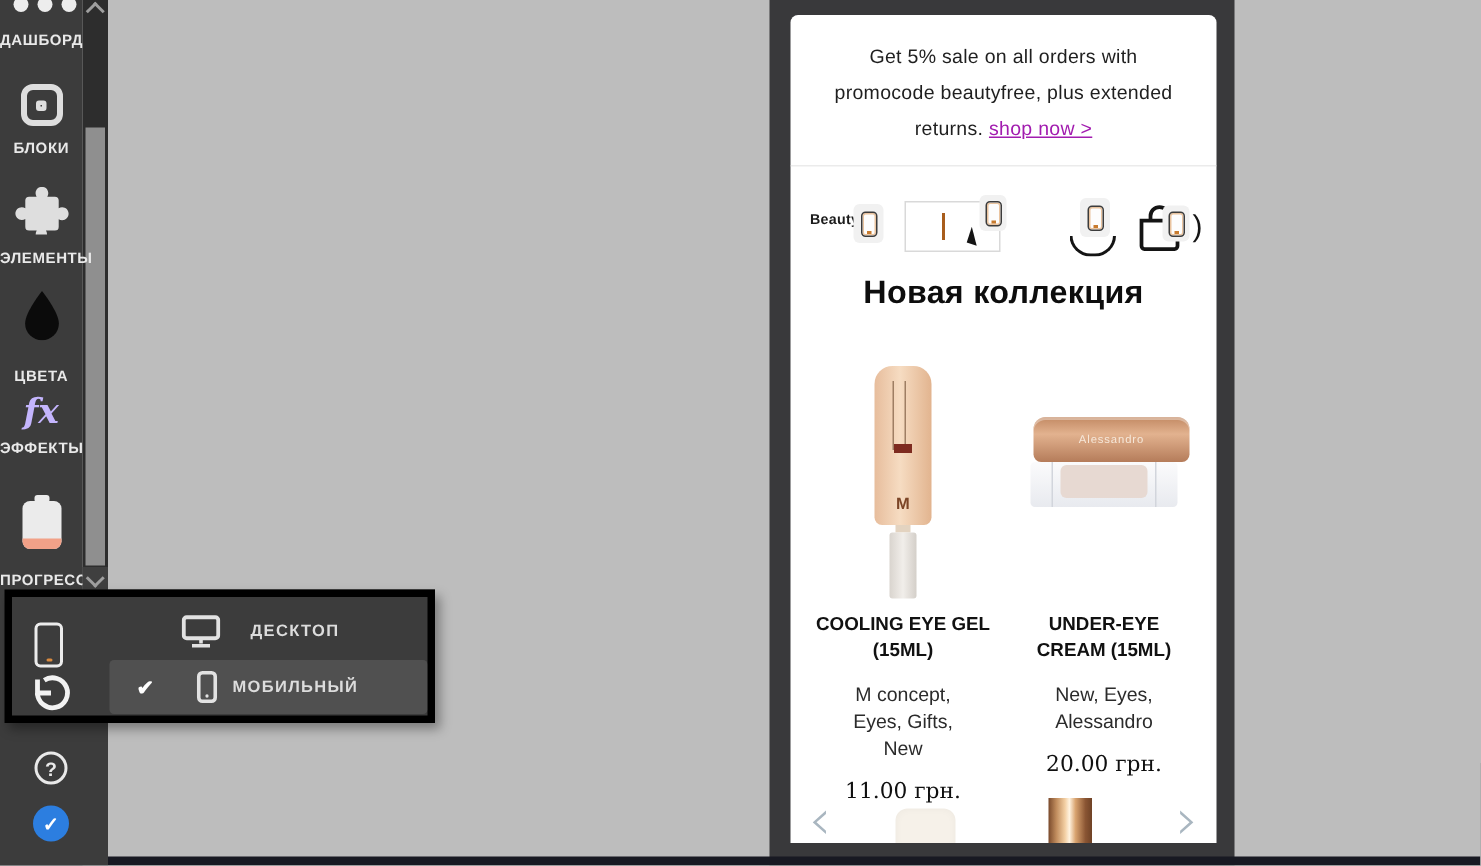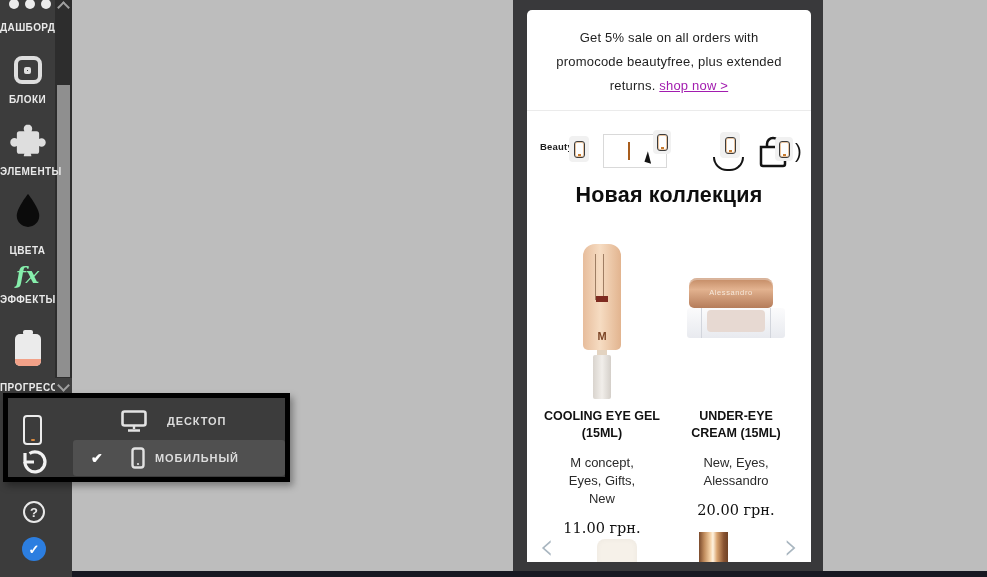"fx" .fx-ic { color: #86efac -> #c4b5fd }
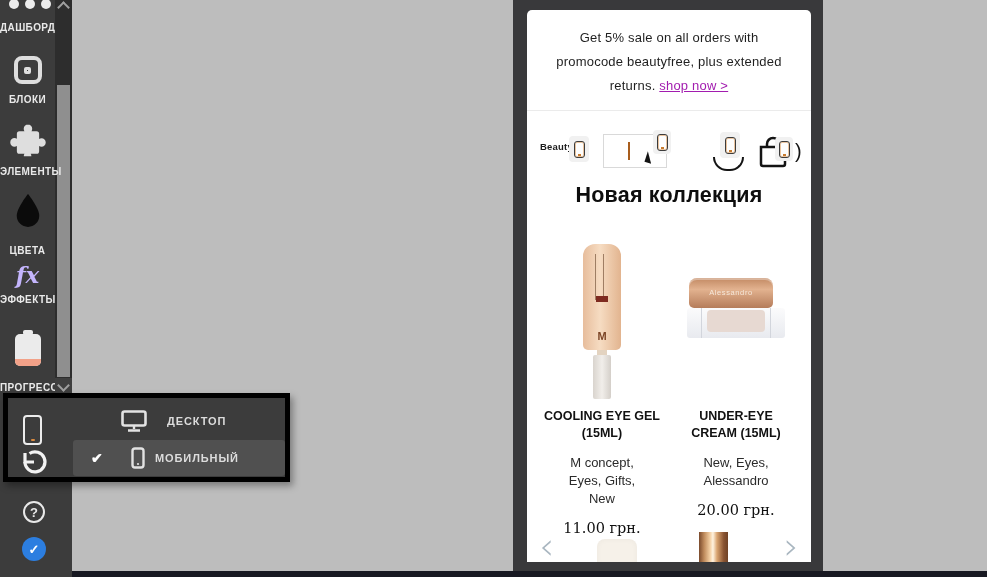"Alessandro" .jar-lid { width: 84px -> 104px }
